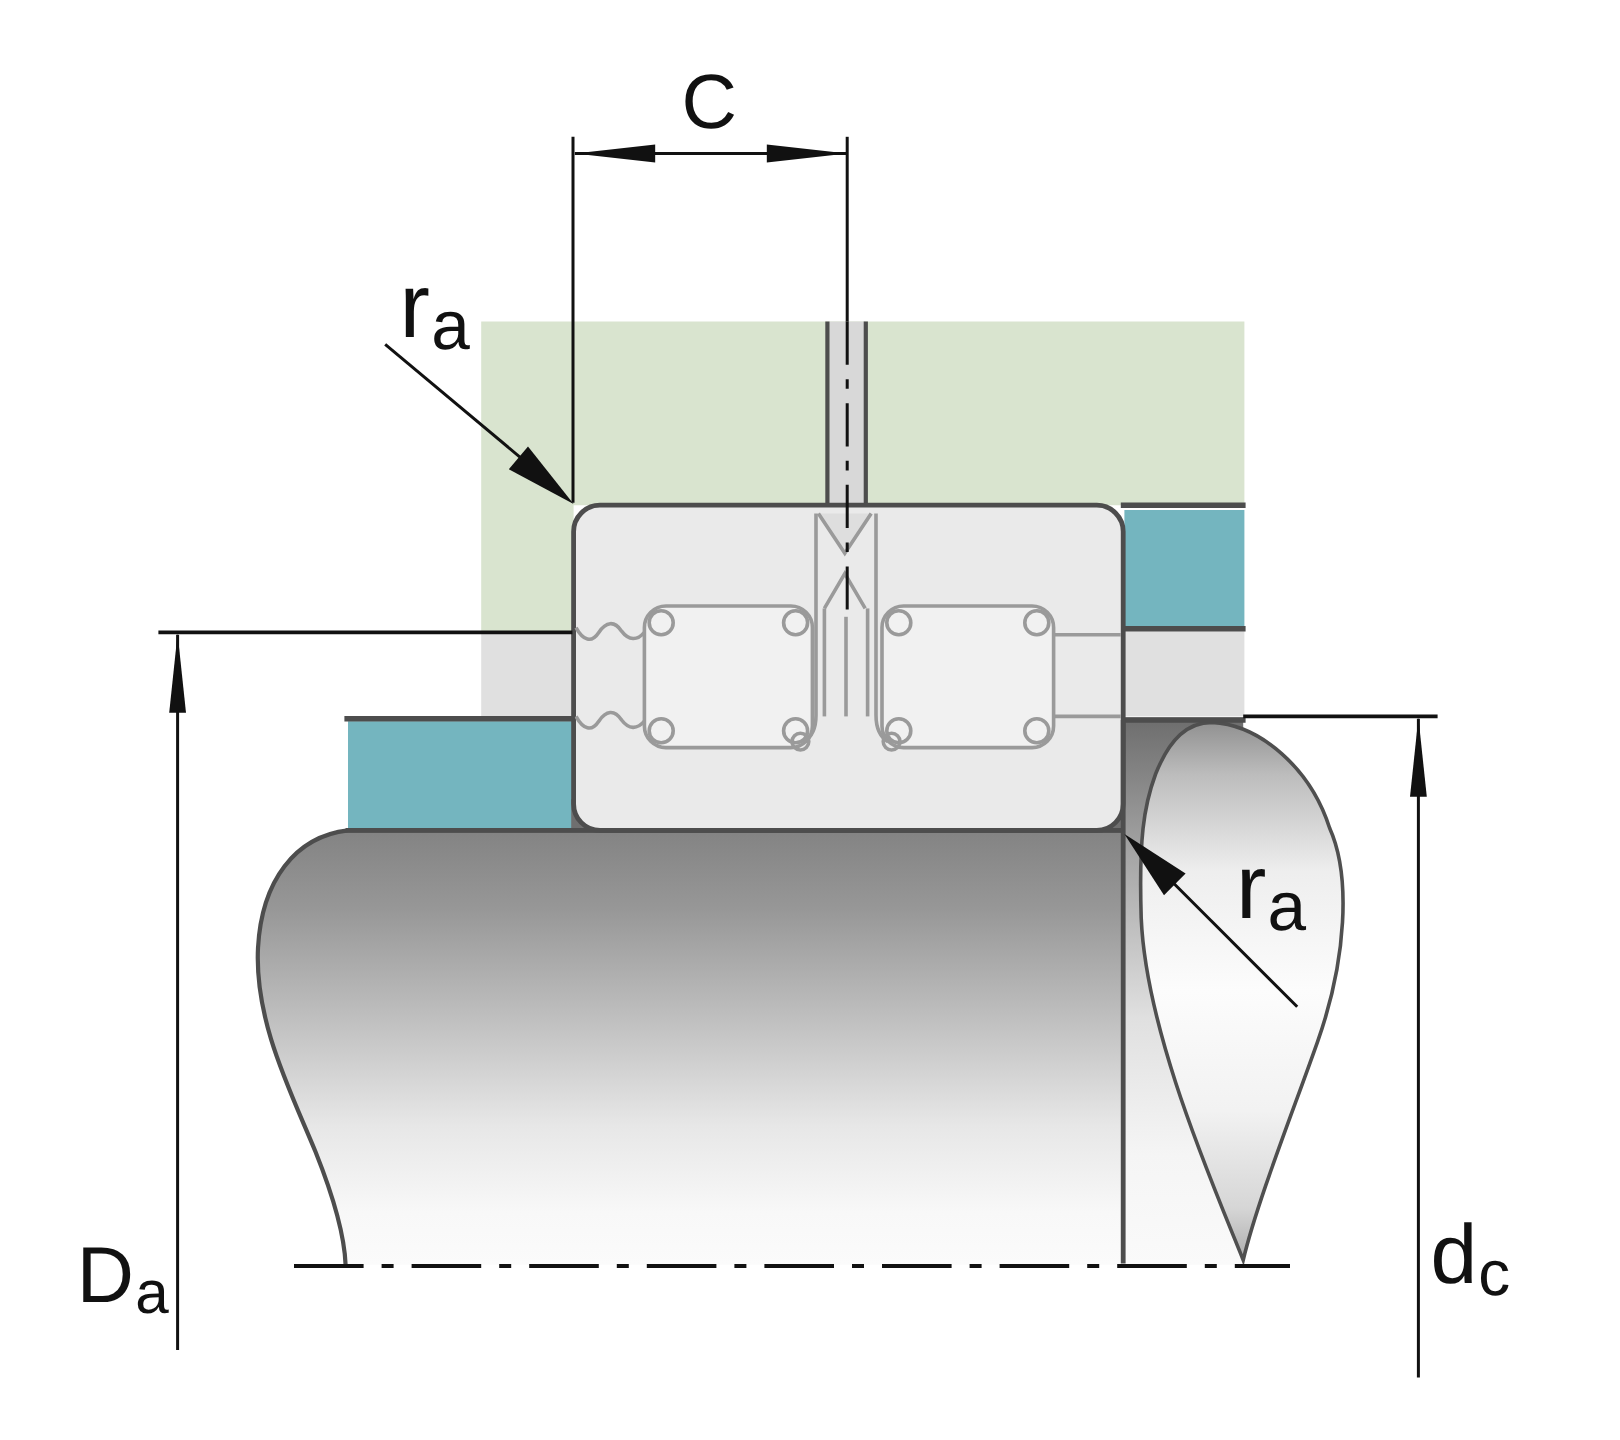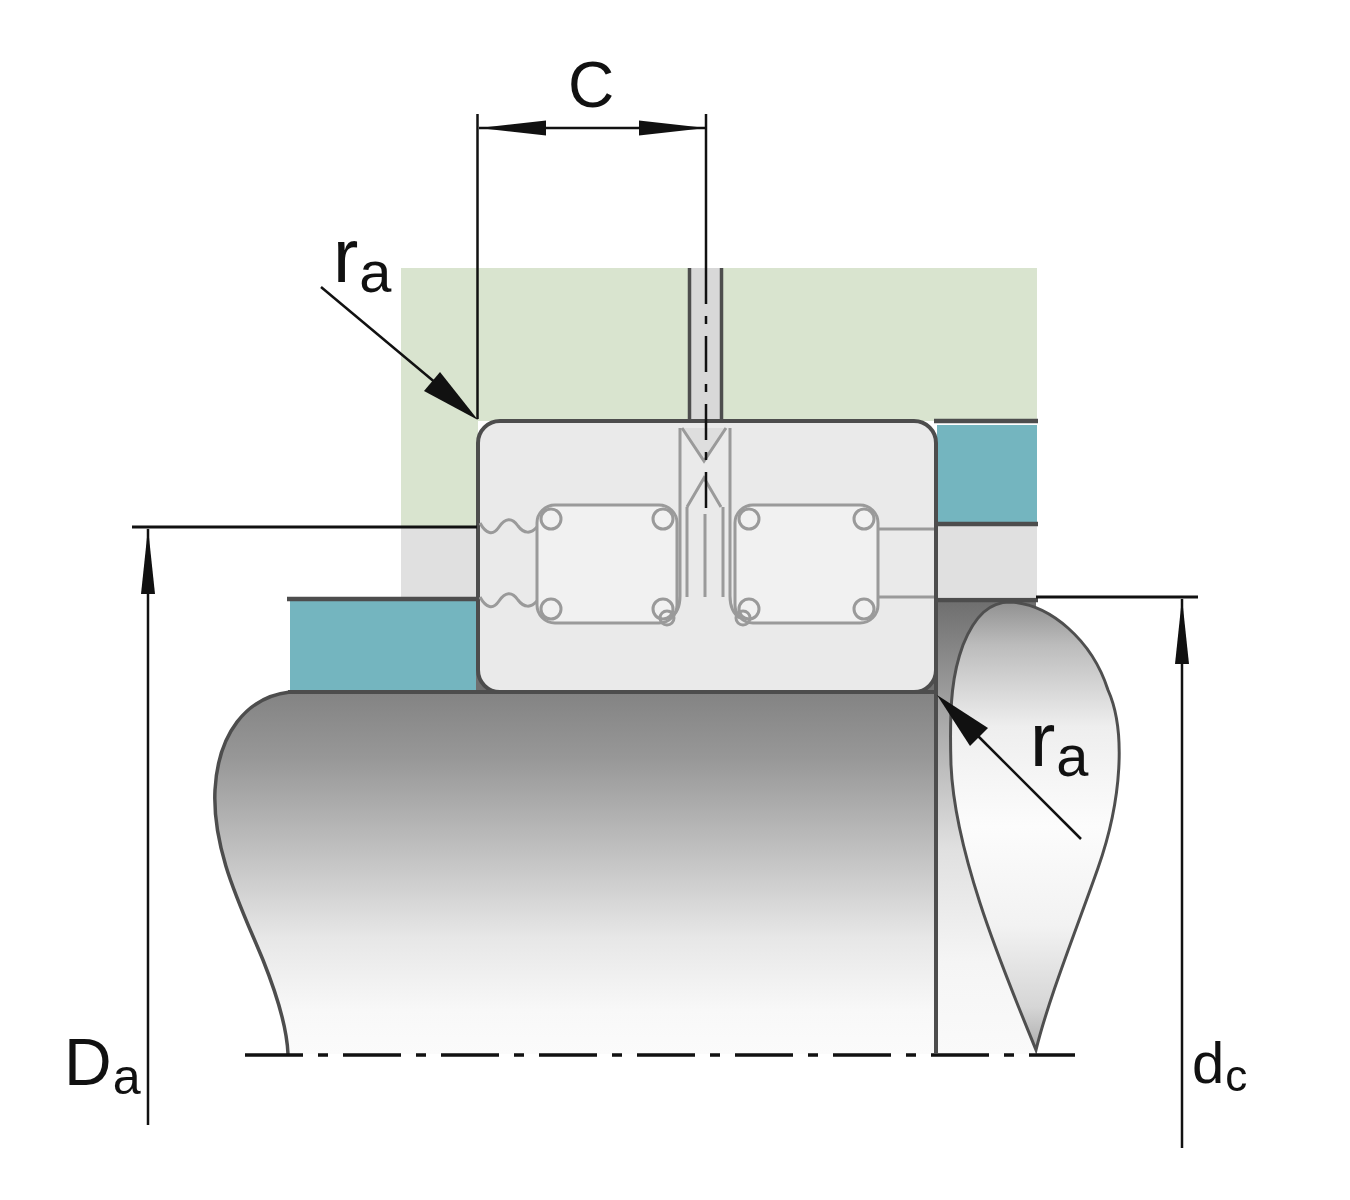"dc" div.lbl { font-size: 58px -> 70px; top: 1034px -> 1010px }
